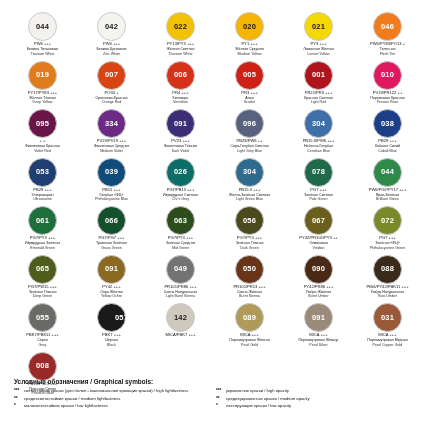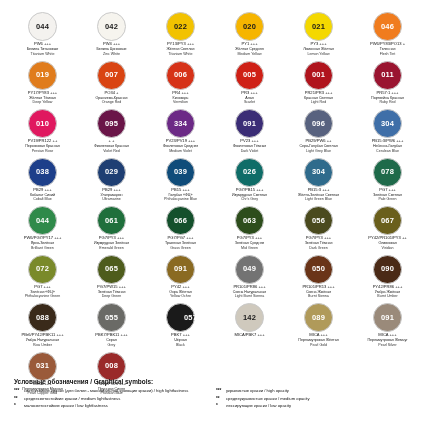"011" div.cell { html: <div> <div> <span>011</span> </div> <div>PR57:1 +++</div> <div> <div>Портвейна Красная</div> <div>Ruby Red</div> </div> </div> -> none }
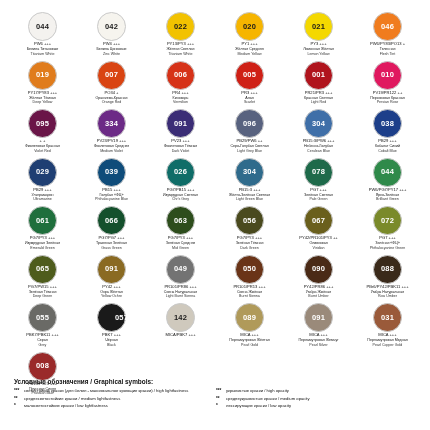"029" span { text: 029 -> 053 }
